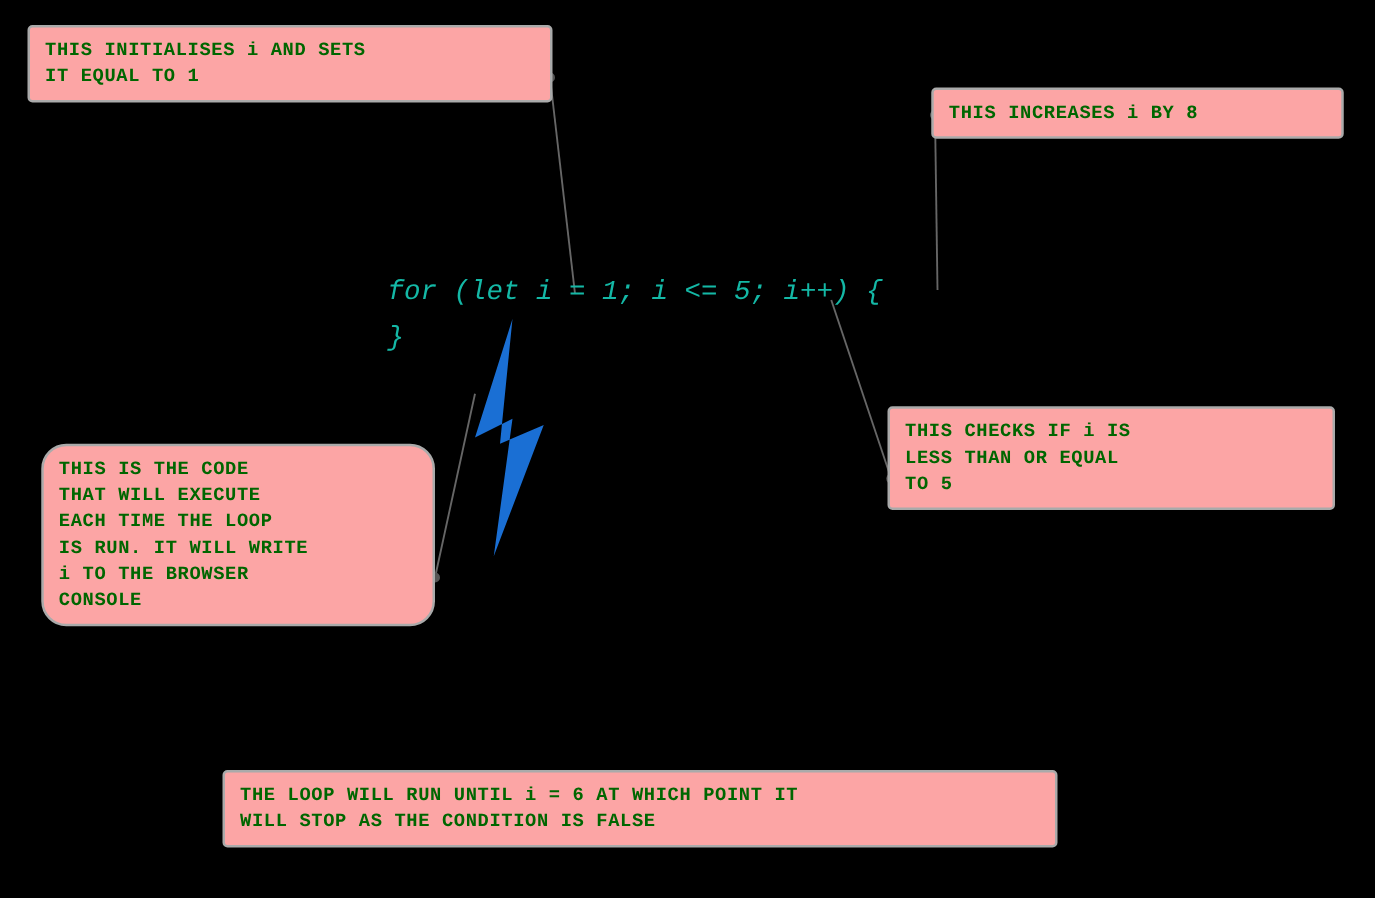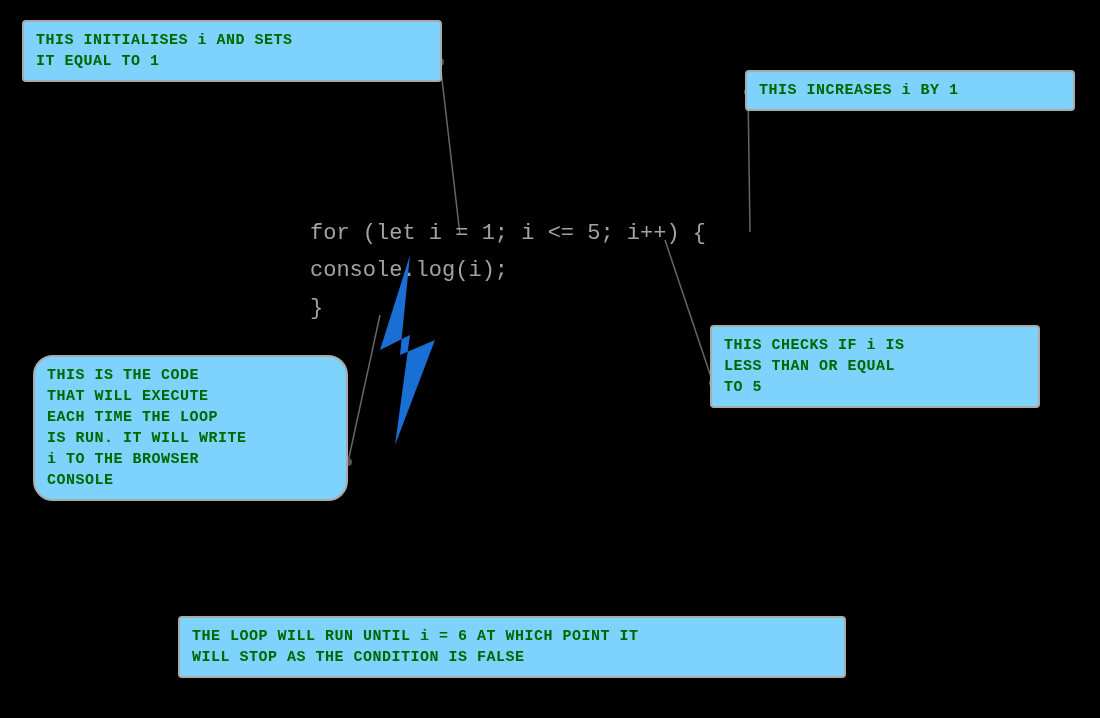"THIS INITIALISES i AND SETS" .annotation-box { background: #7dd3fc -> #fca5a5 }
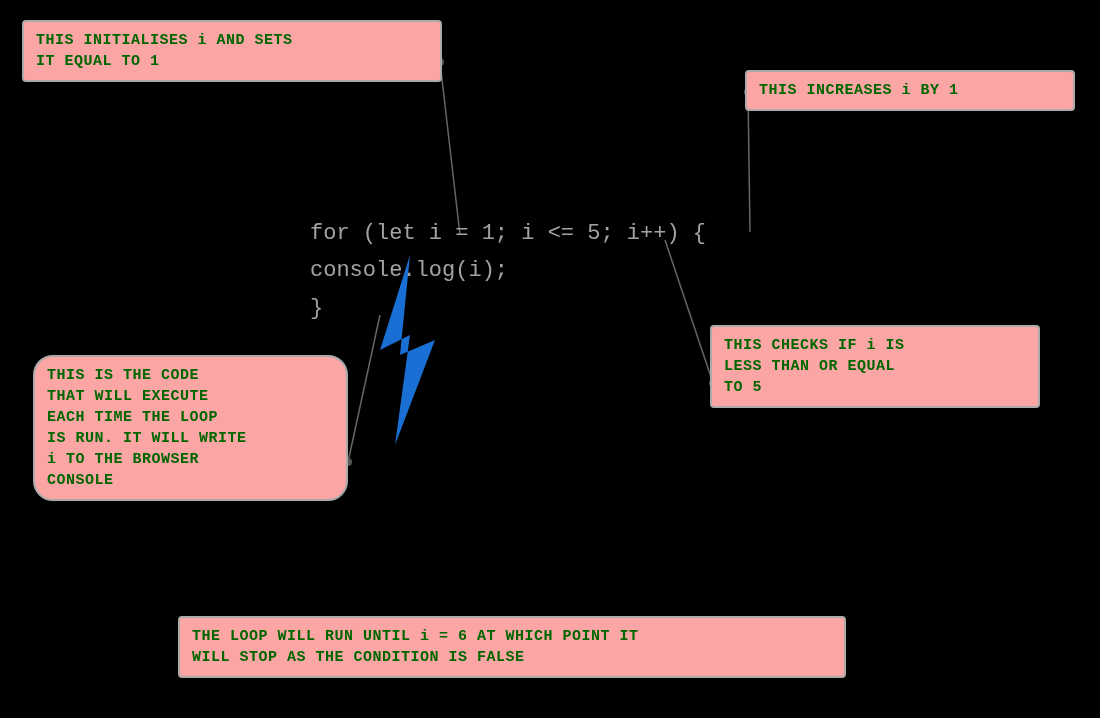"THIS INCREASES i BY 1" span { text: 1 -> 8 }
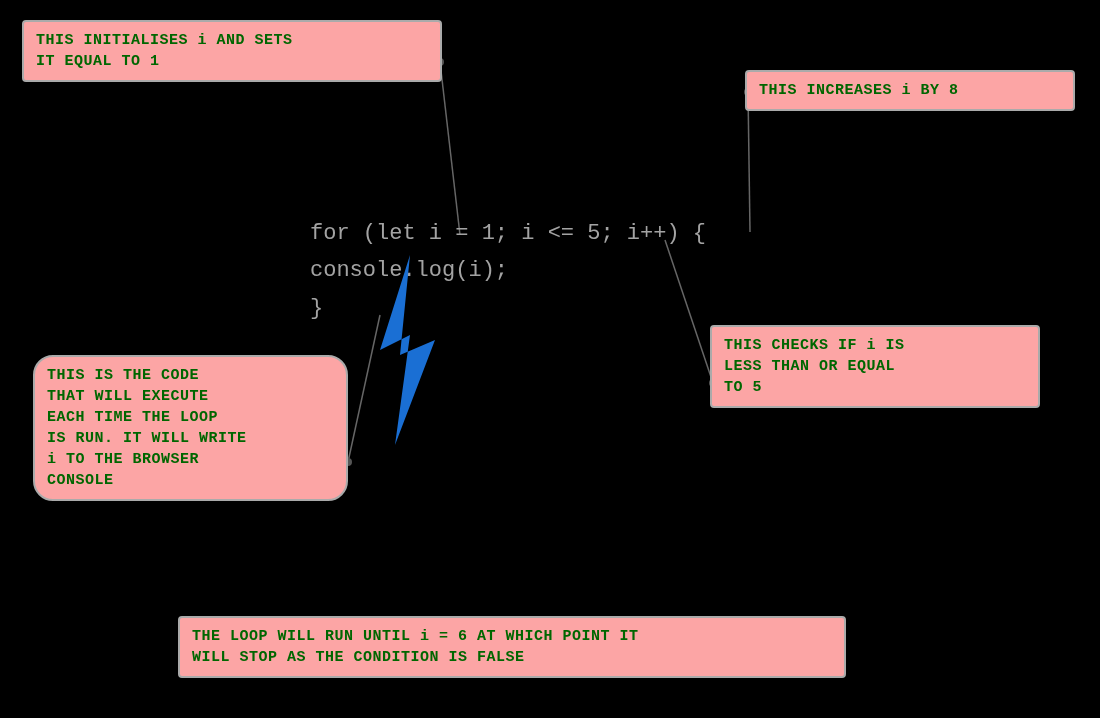"for (let i = 1;" .code-block { color: #a3a3a3 -> #14b8a6; font-style: none -> italic }
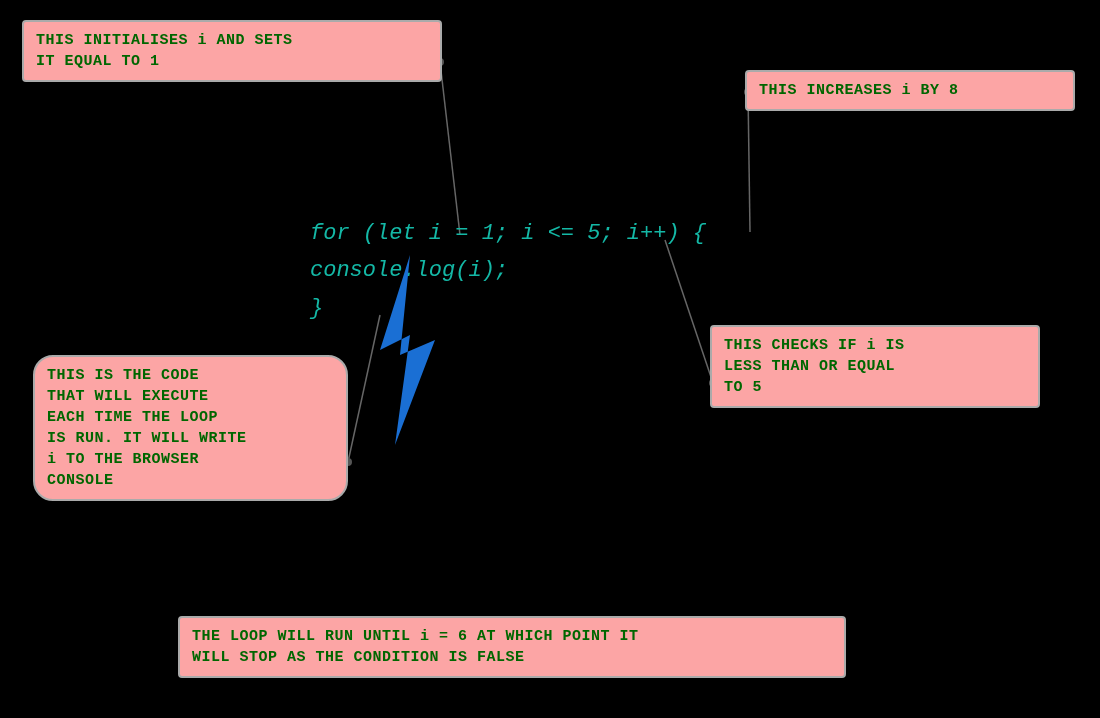"console.log(i);" span.code-line { html: <span> console.log(i);</span> -> none }
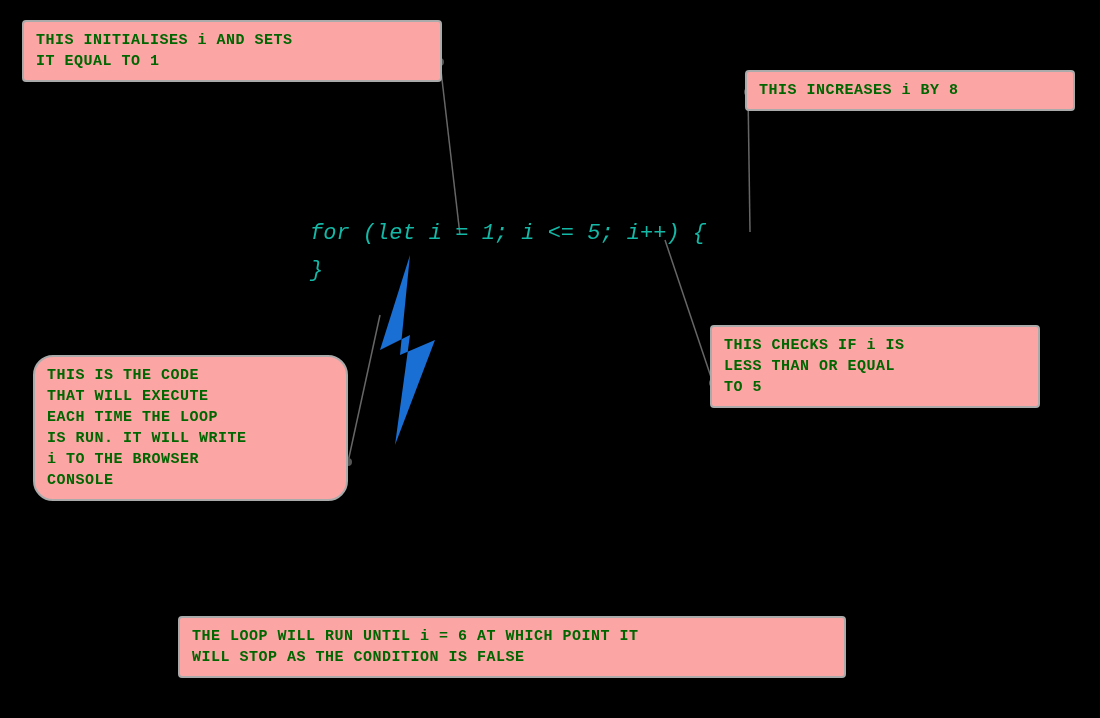"THIS CHECKS IF i IS" div.annotation-box { width: 330px -> 358px }
